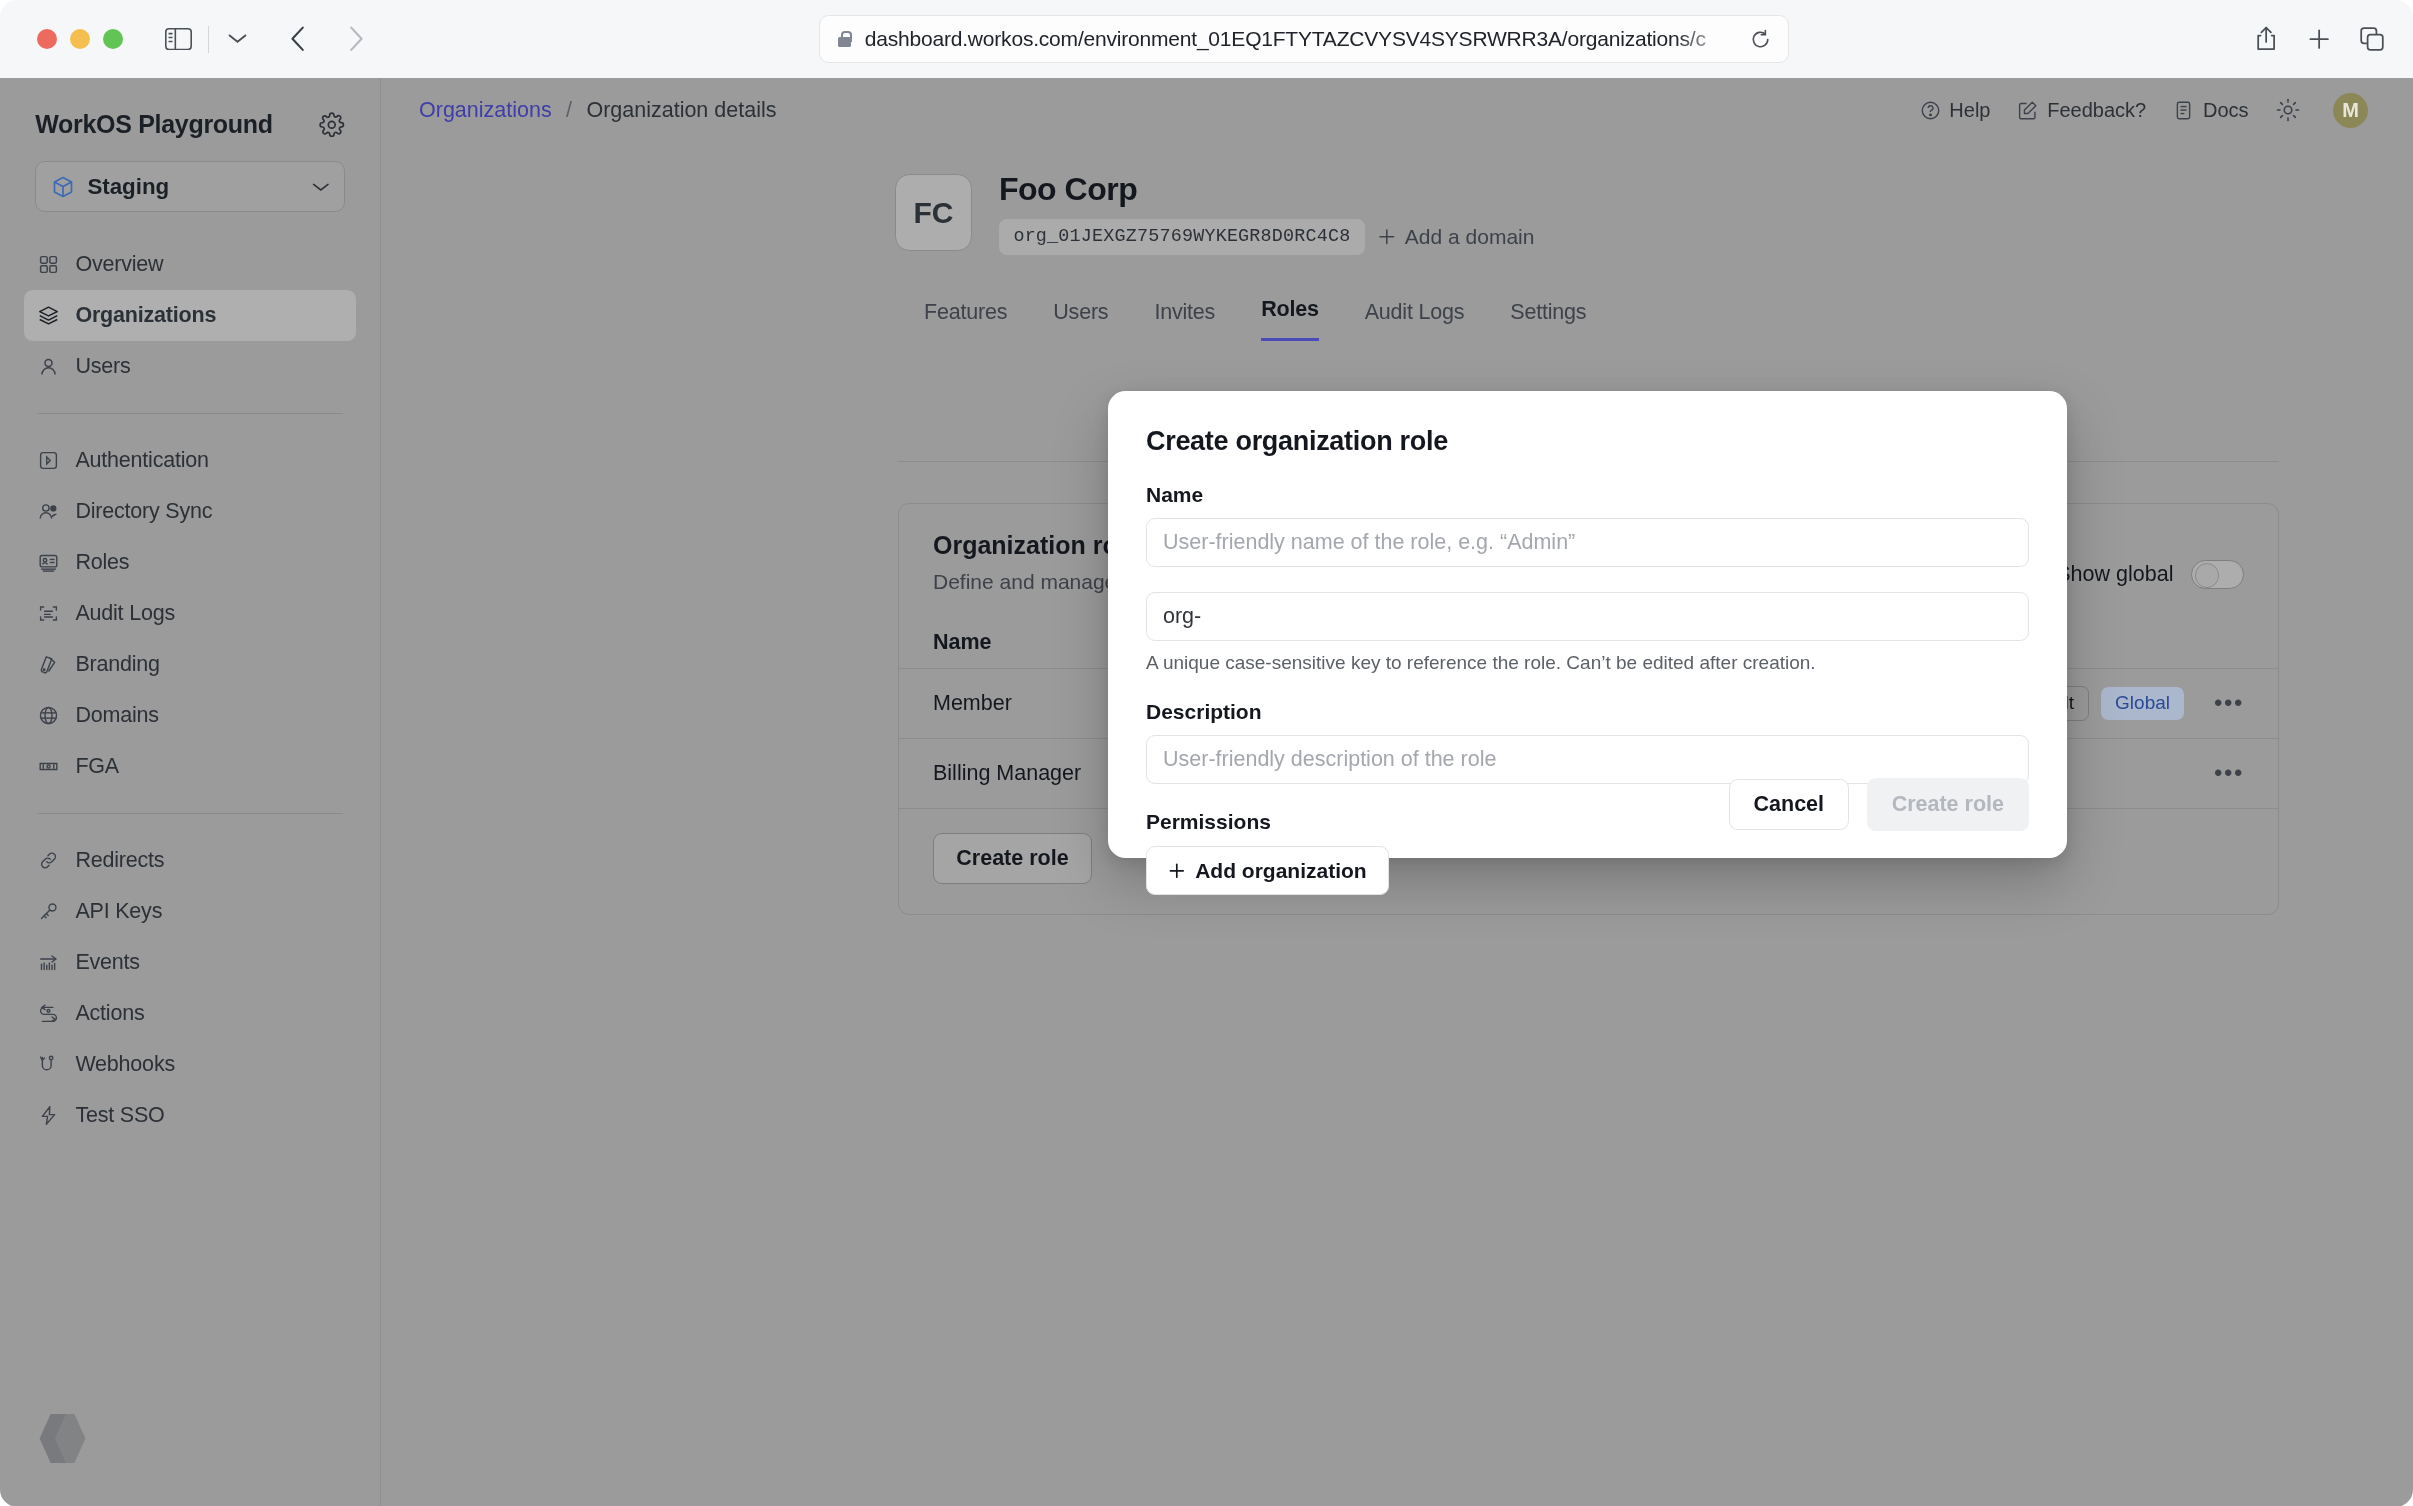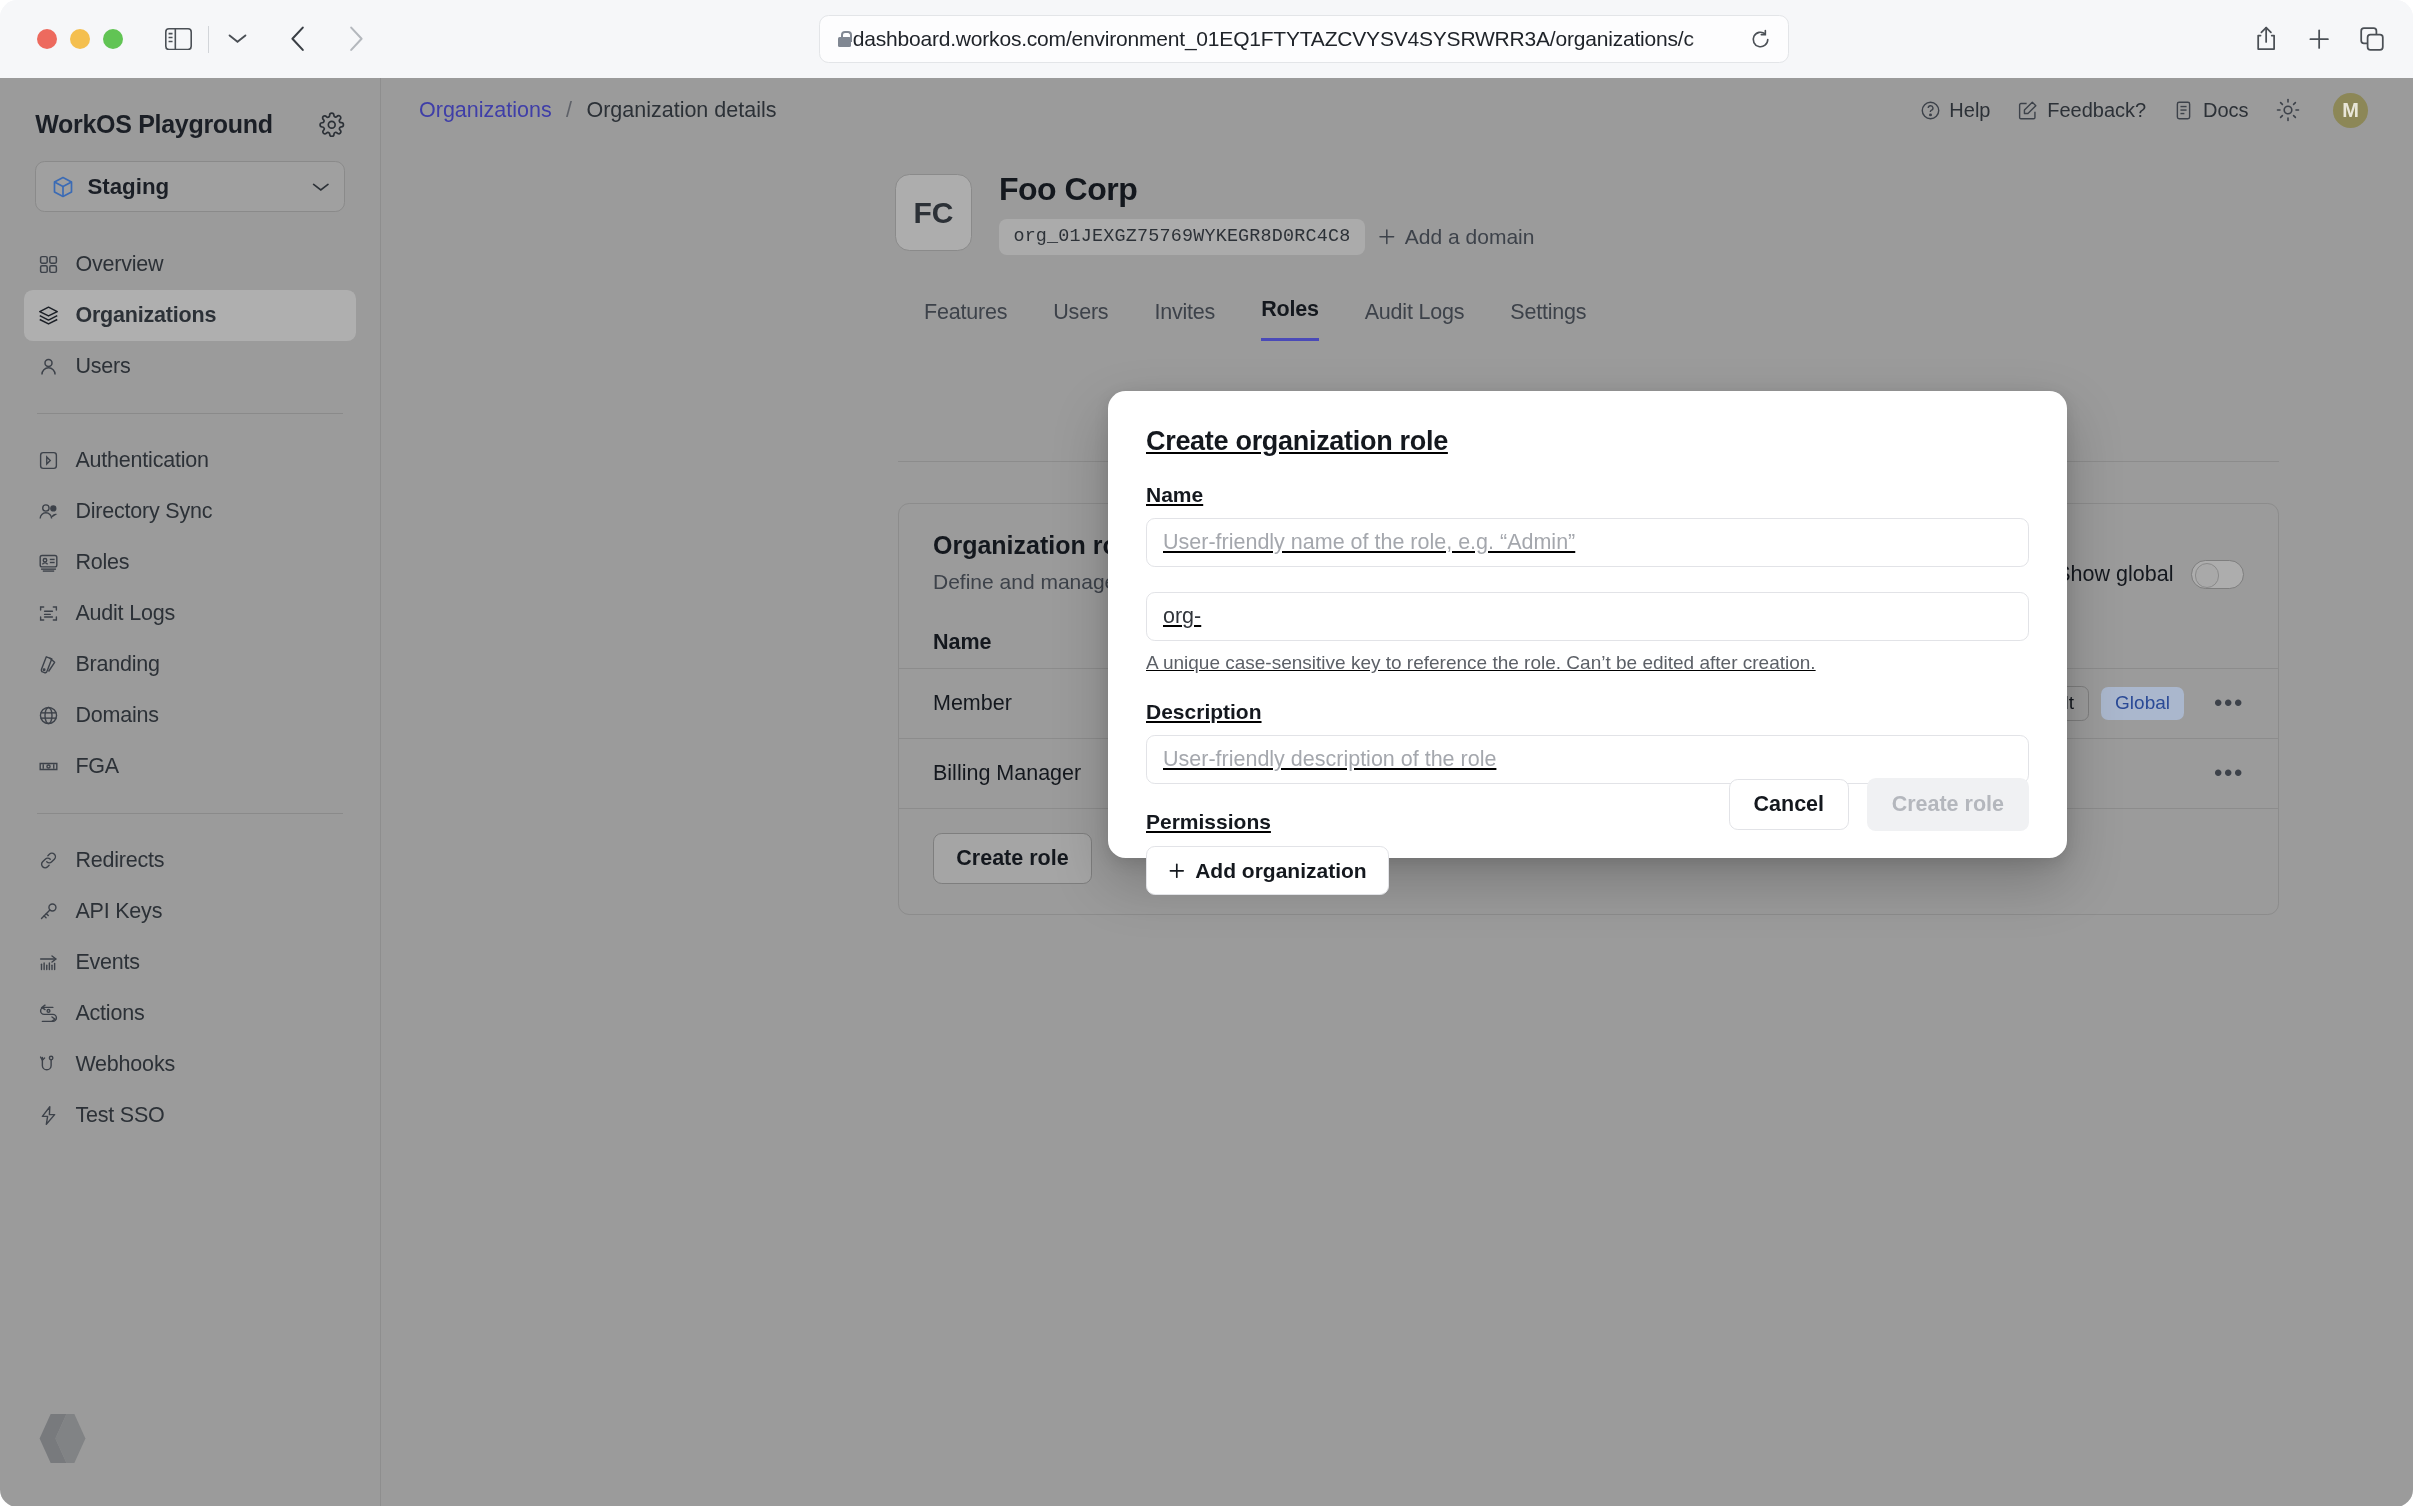"dashboard.workos.com/environment_01EQ1FT" .urlbar { gap: 2px -> 14px }
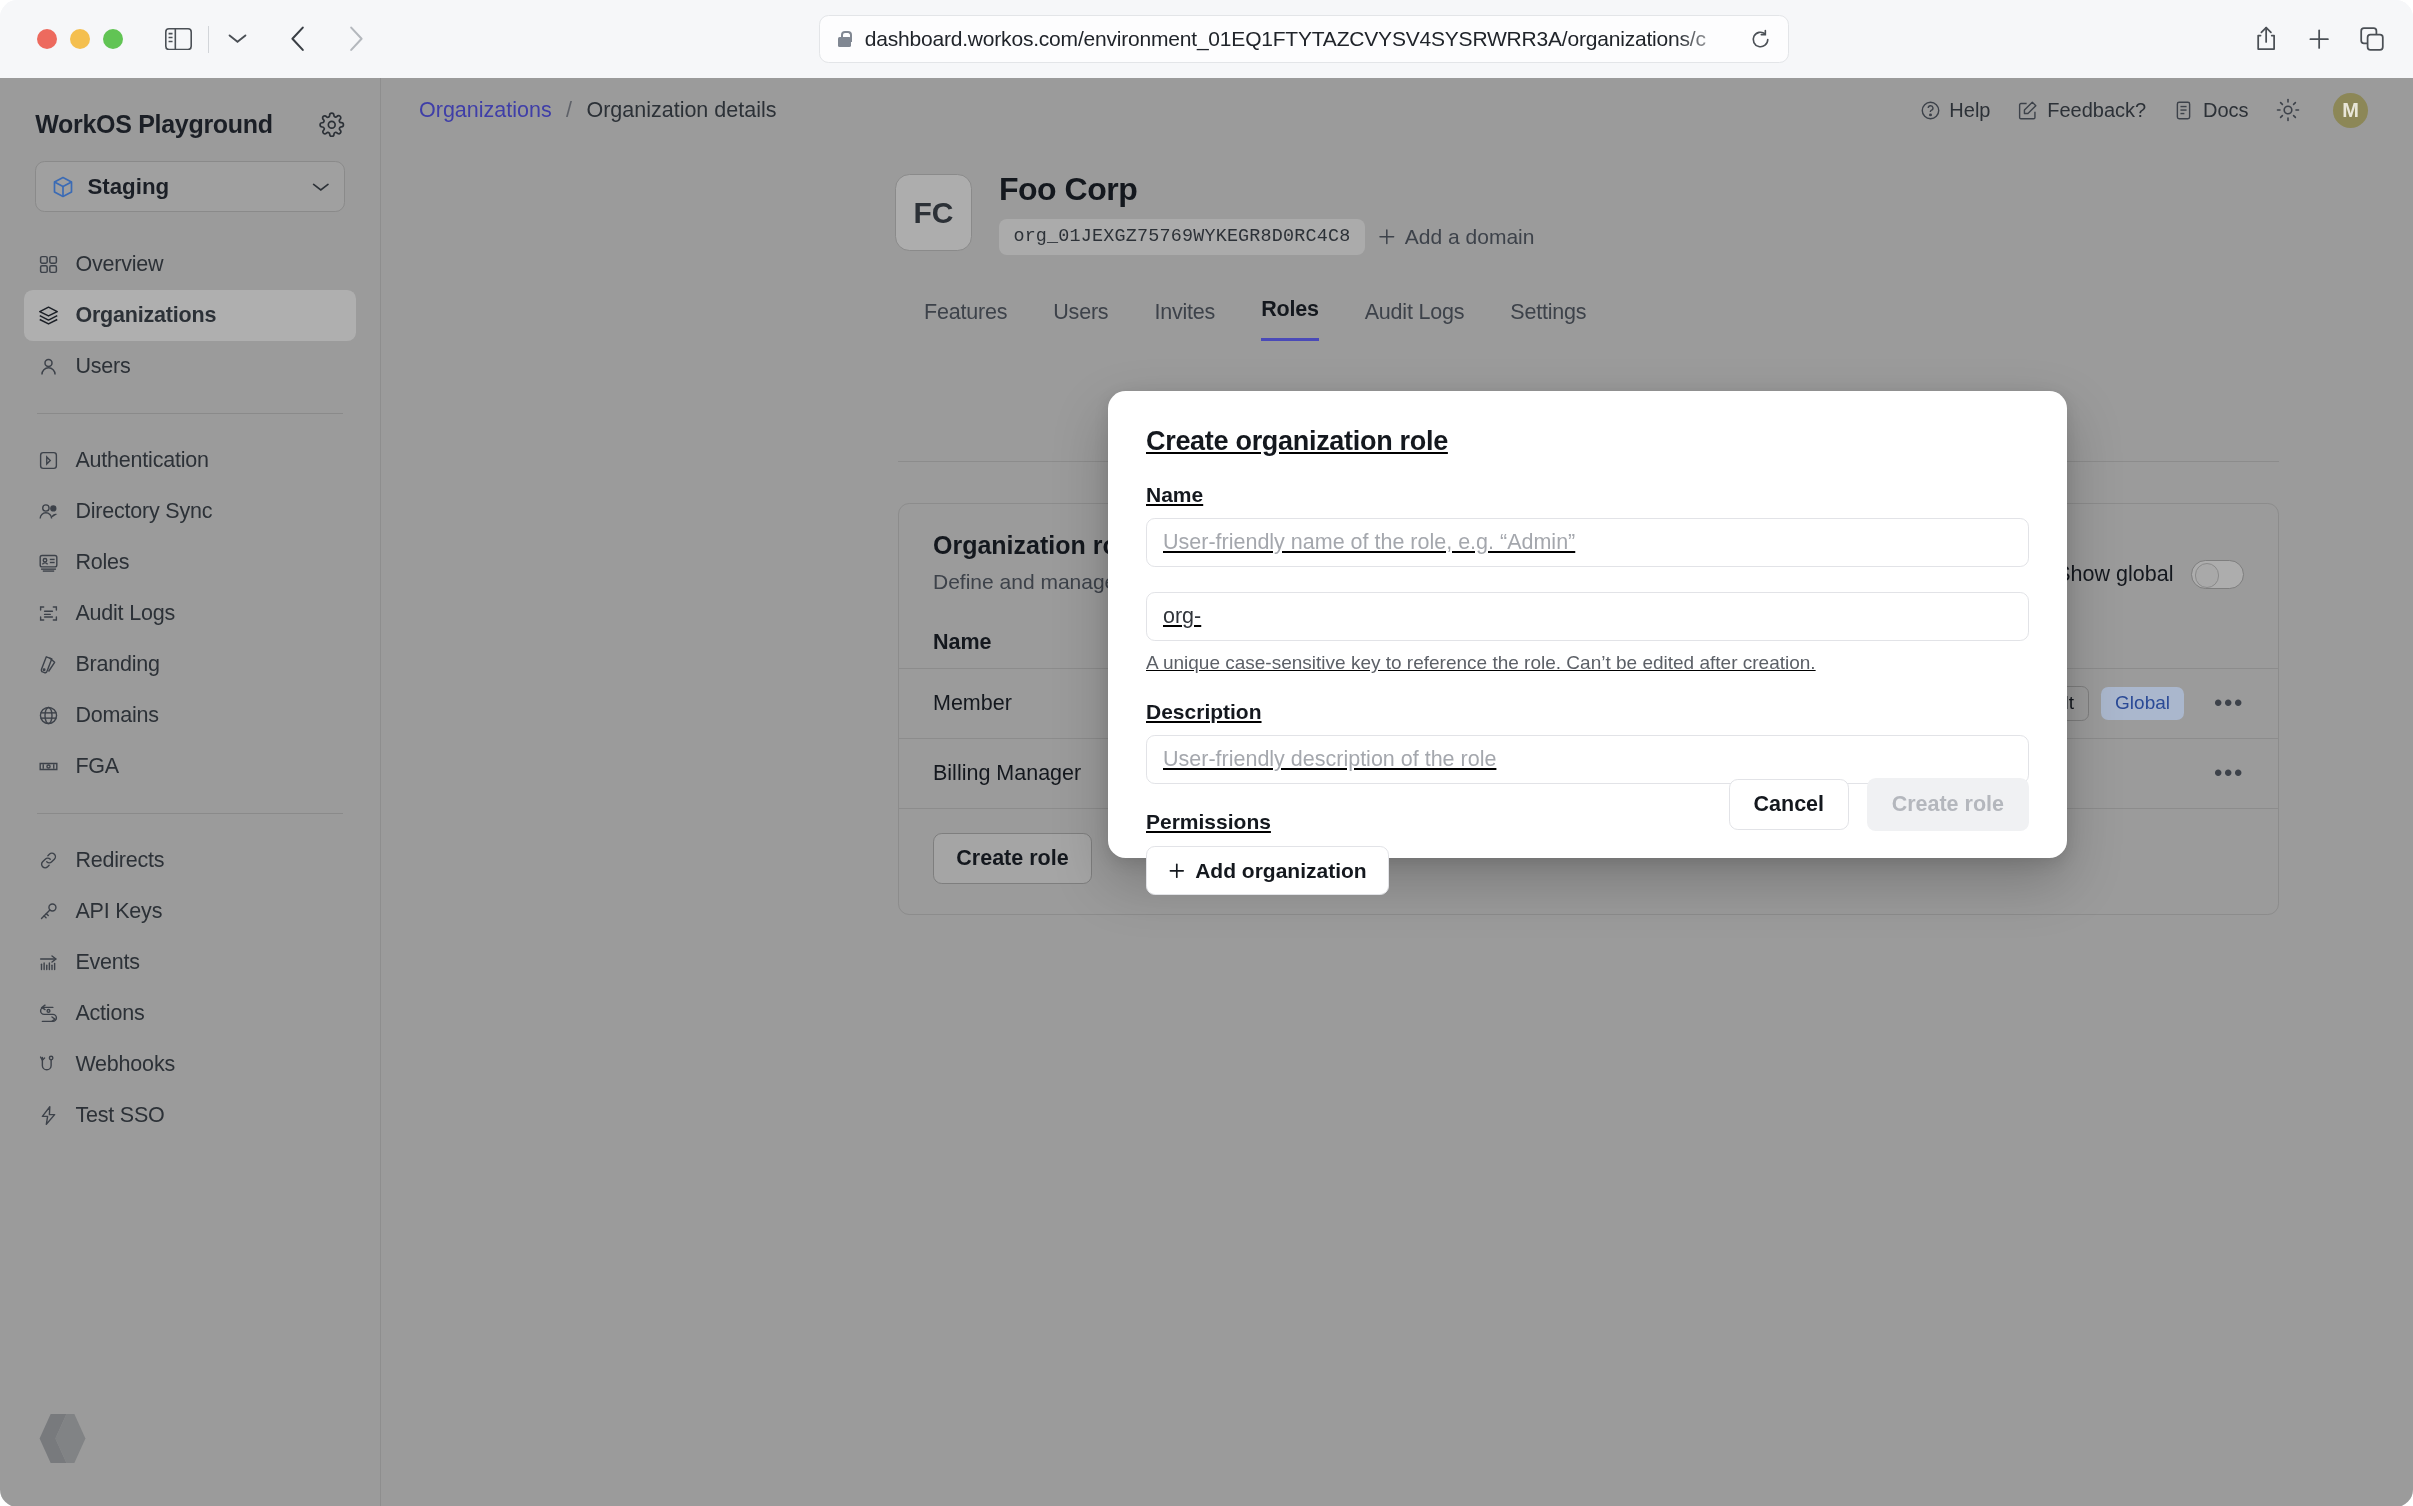"Create organization role" .modal { text-decoration: underline -> none }
